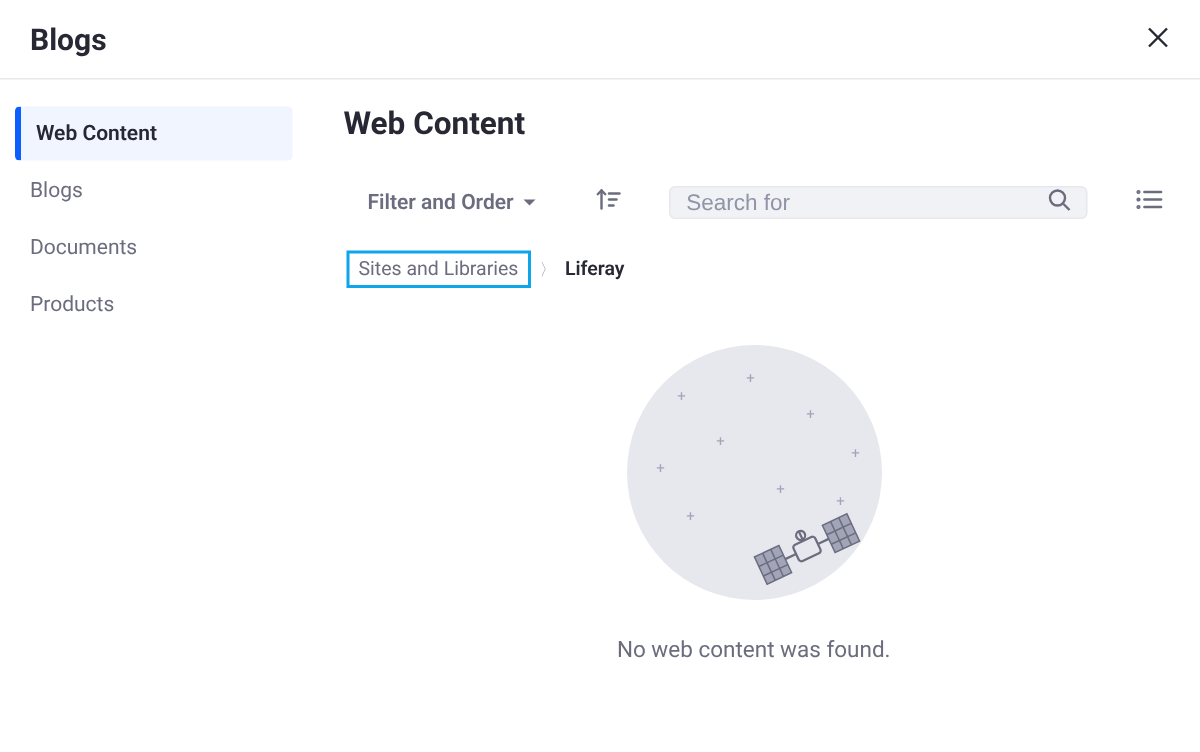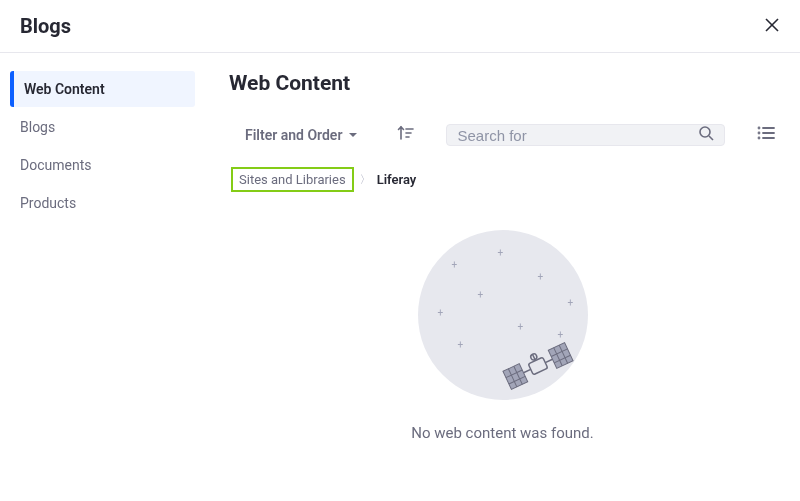"Sites and Libraries" .breadcrumb-link { border: 2px solid #84cc16 -> 2px solid #0ea5e9 }
